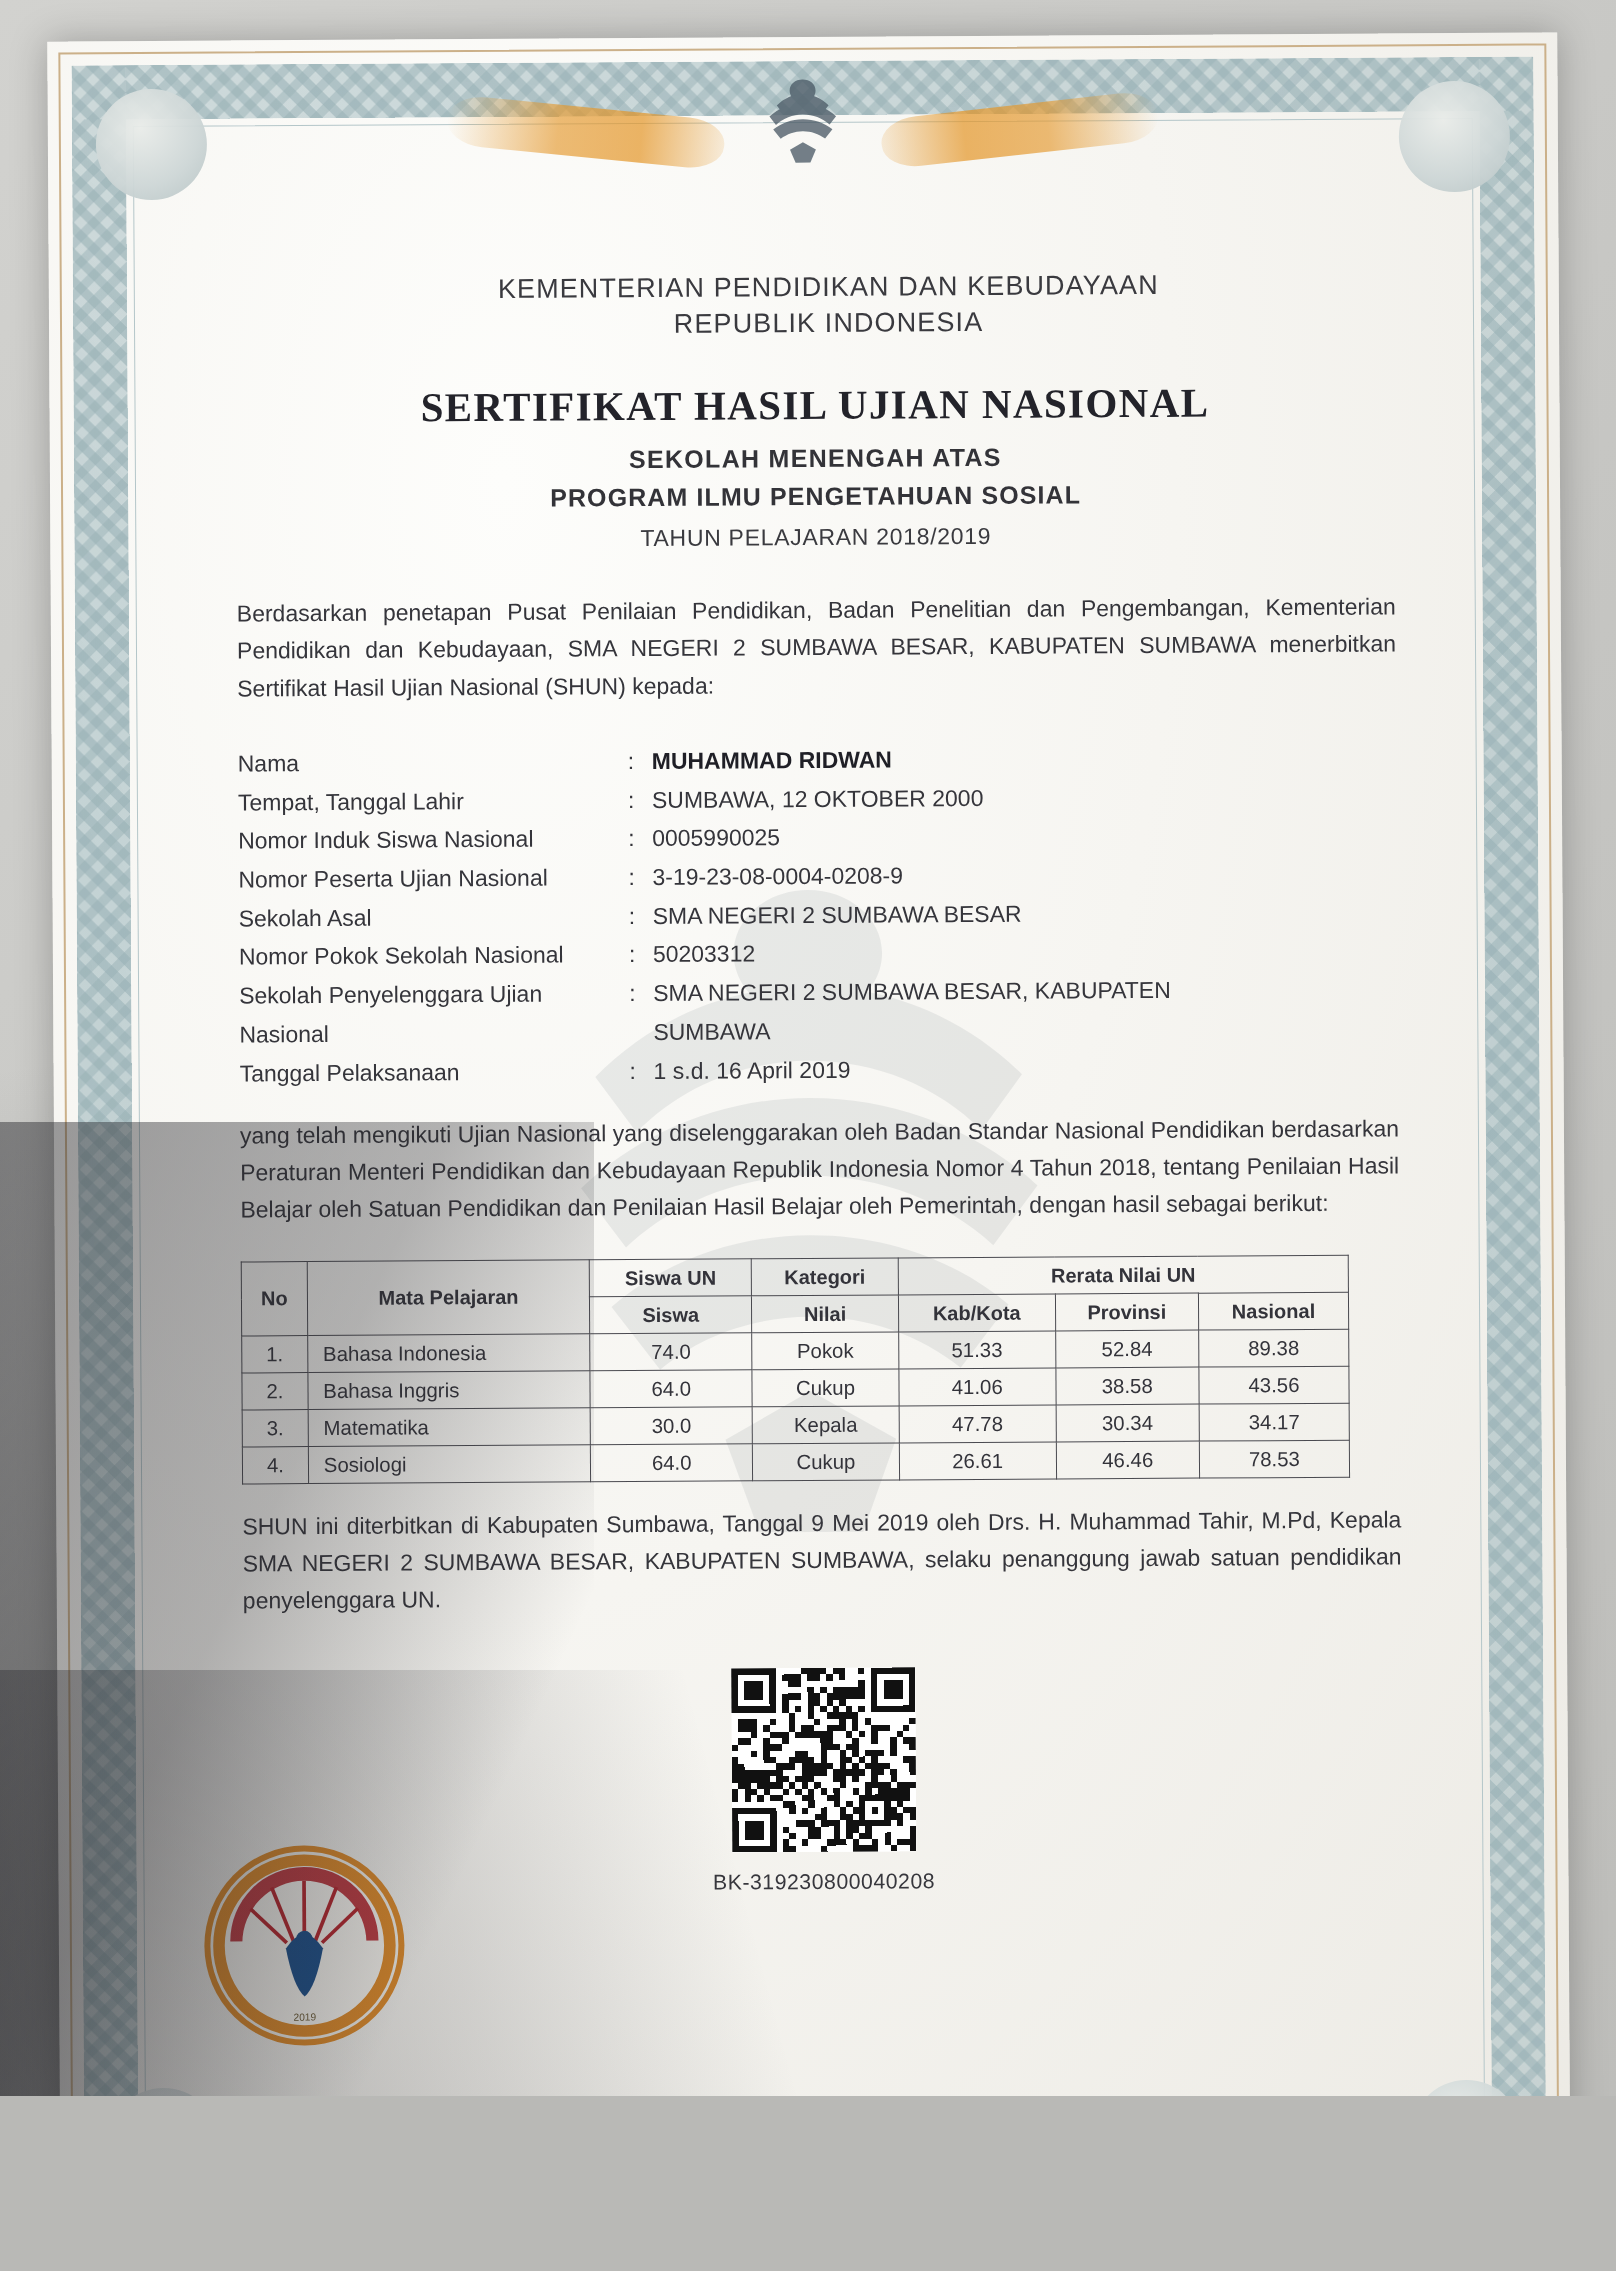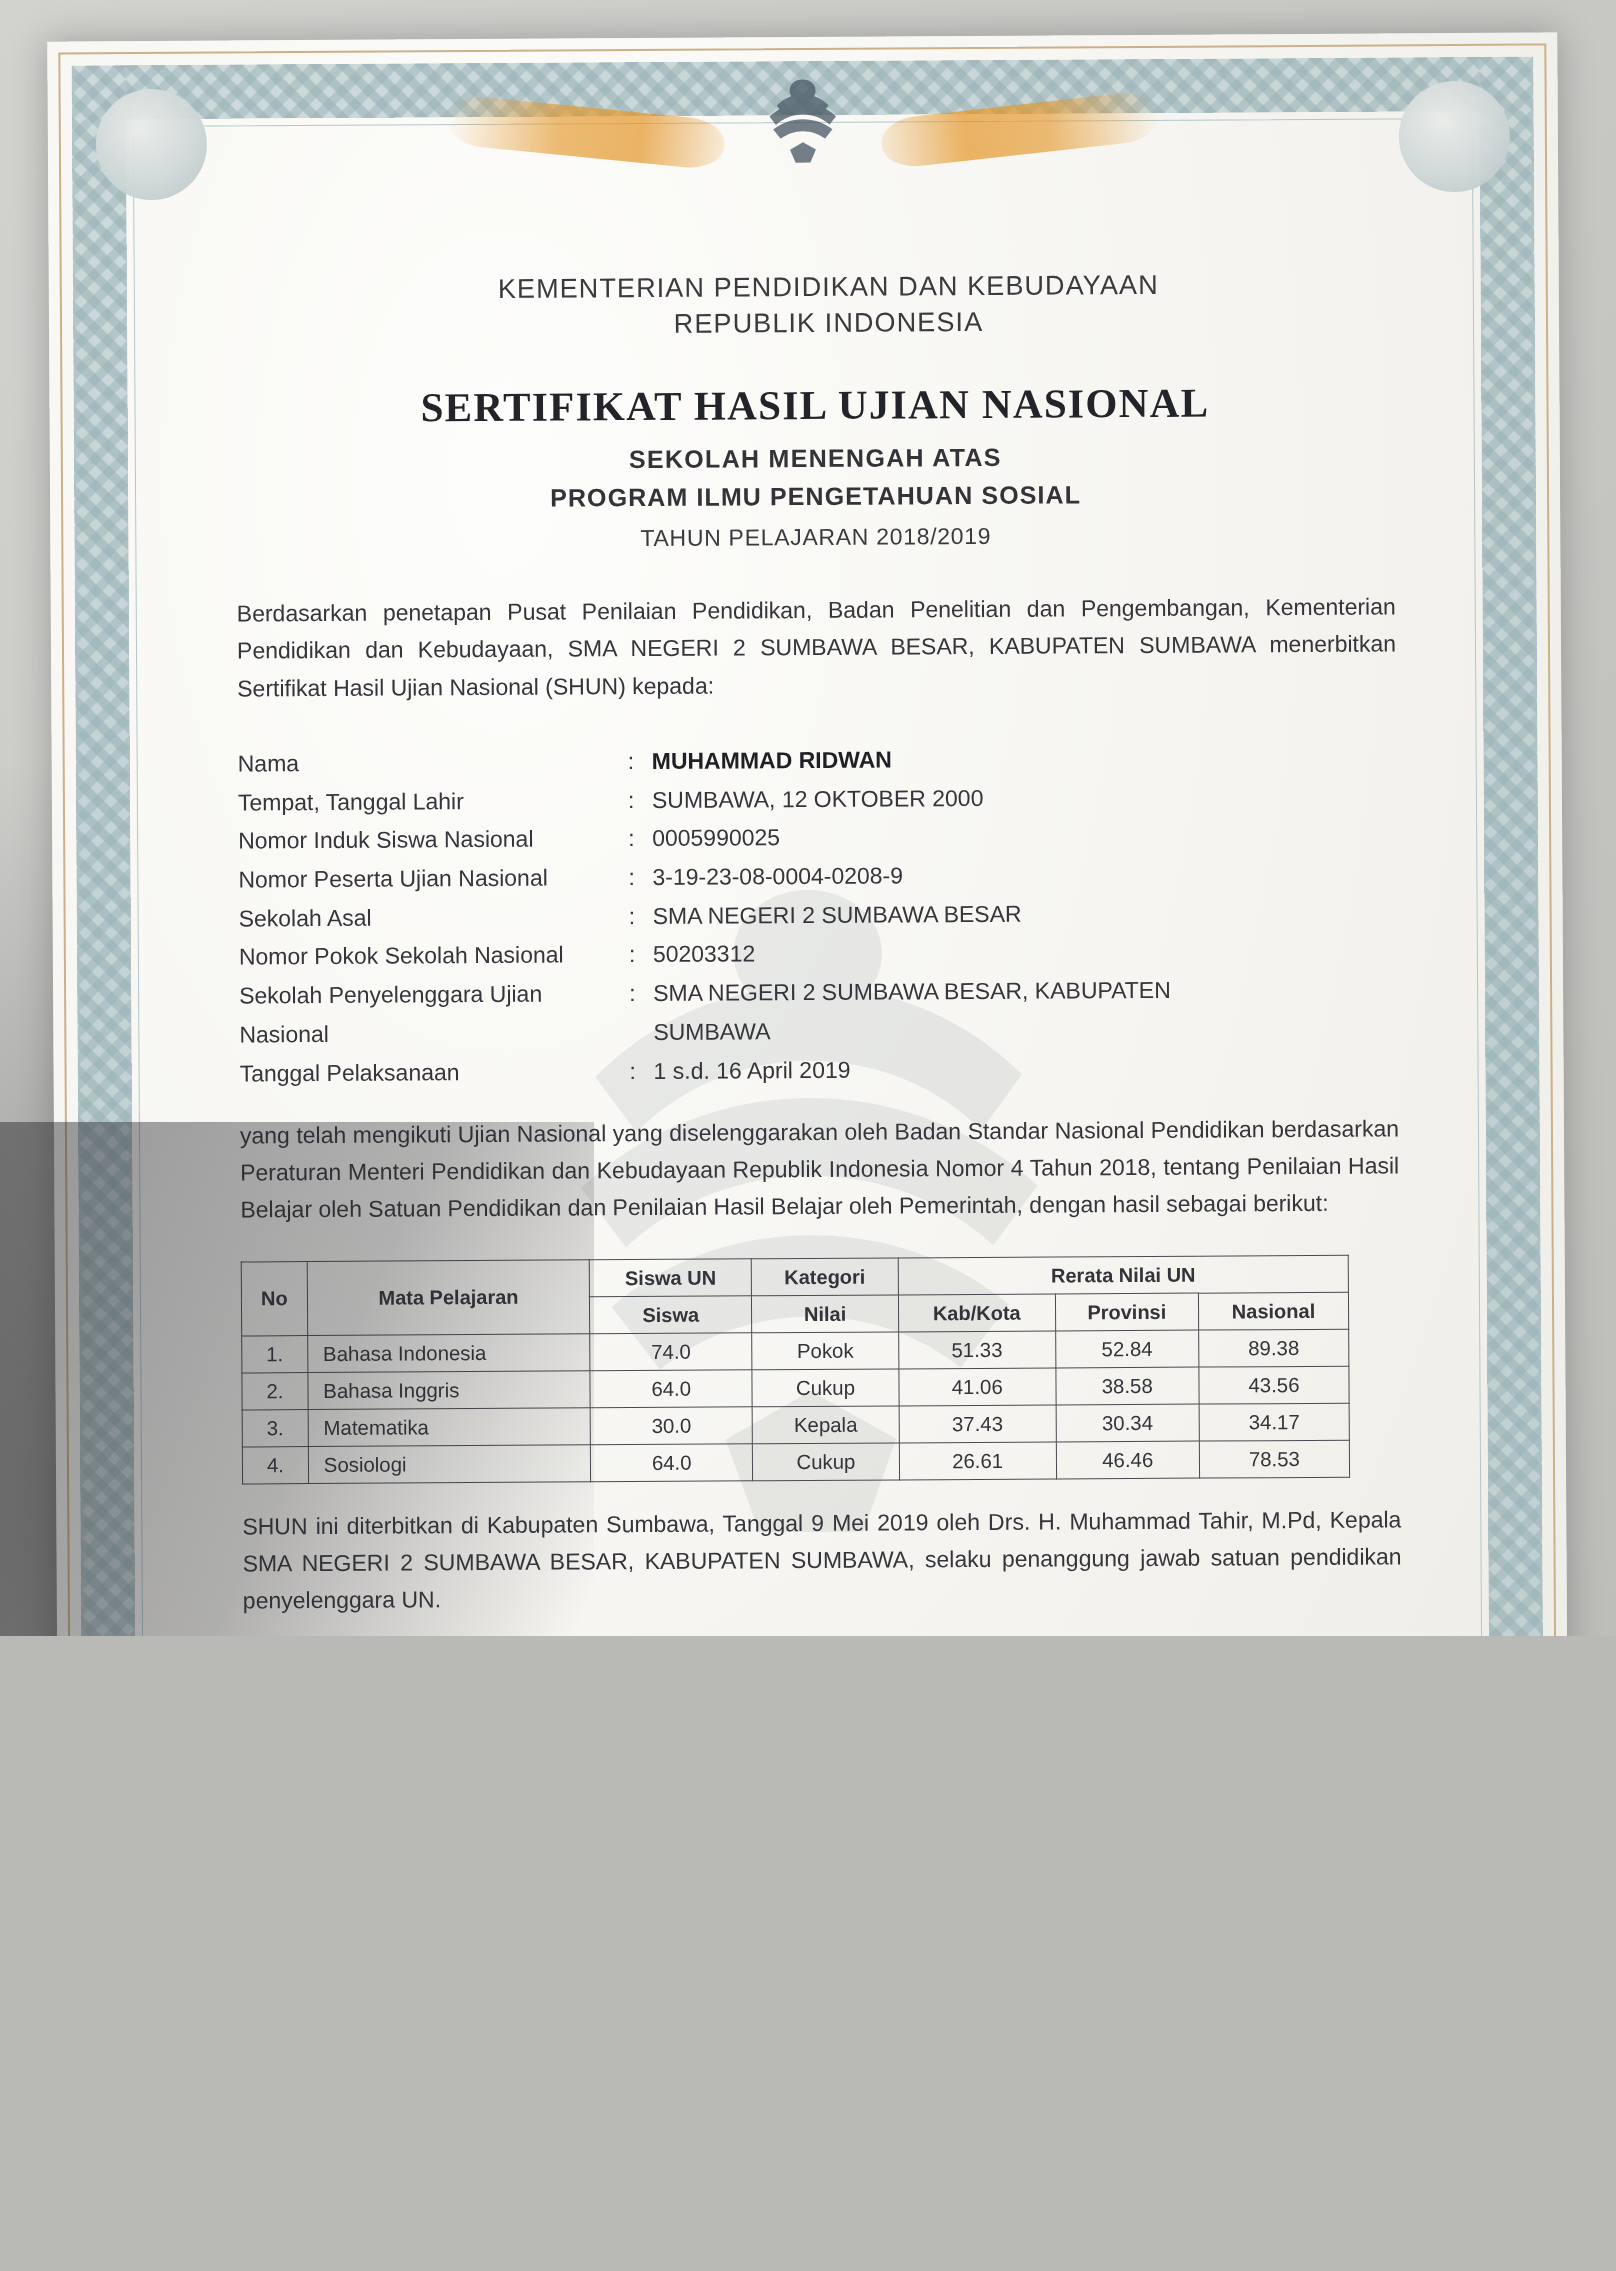"KEMENTERIAN PENDIDIKAN DAN KEBUDAYAAN" #page { height: 1636px -> 2096px }
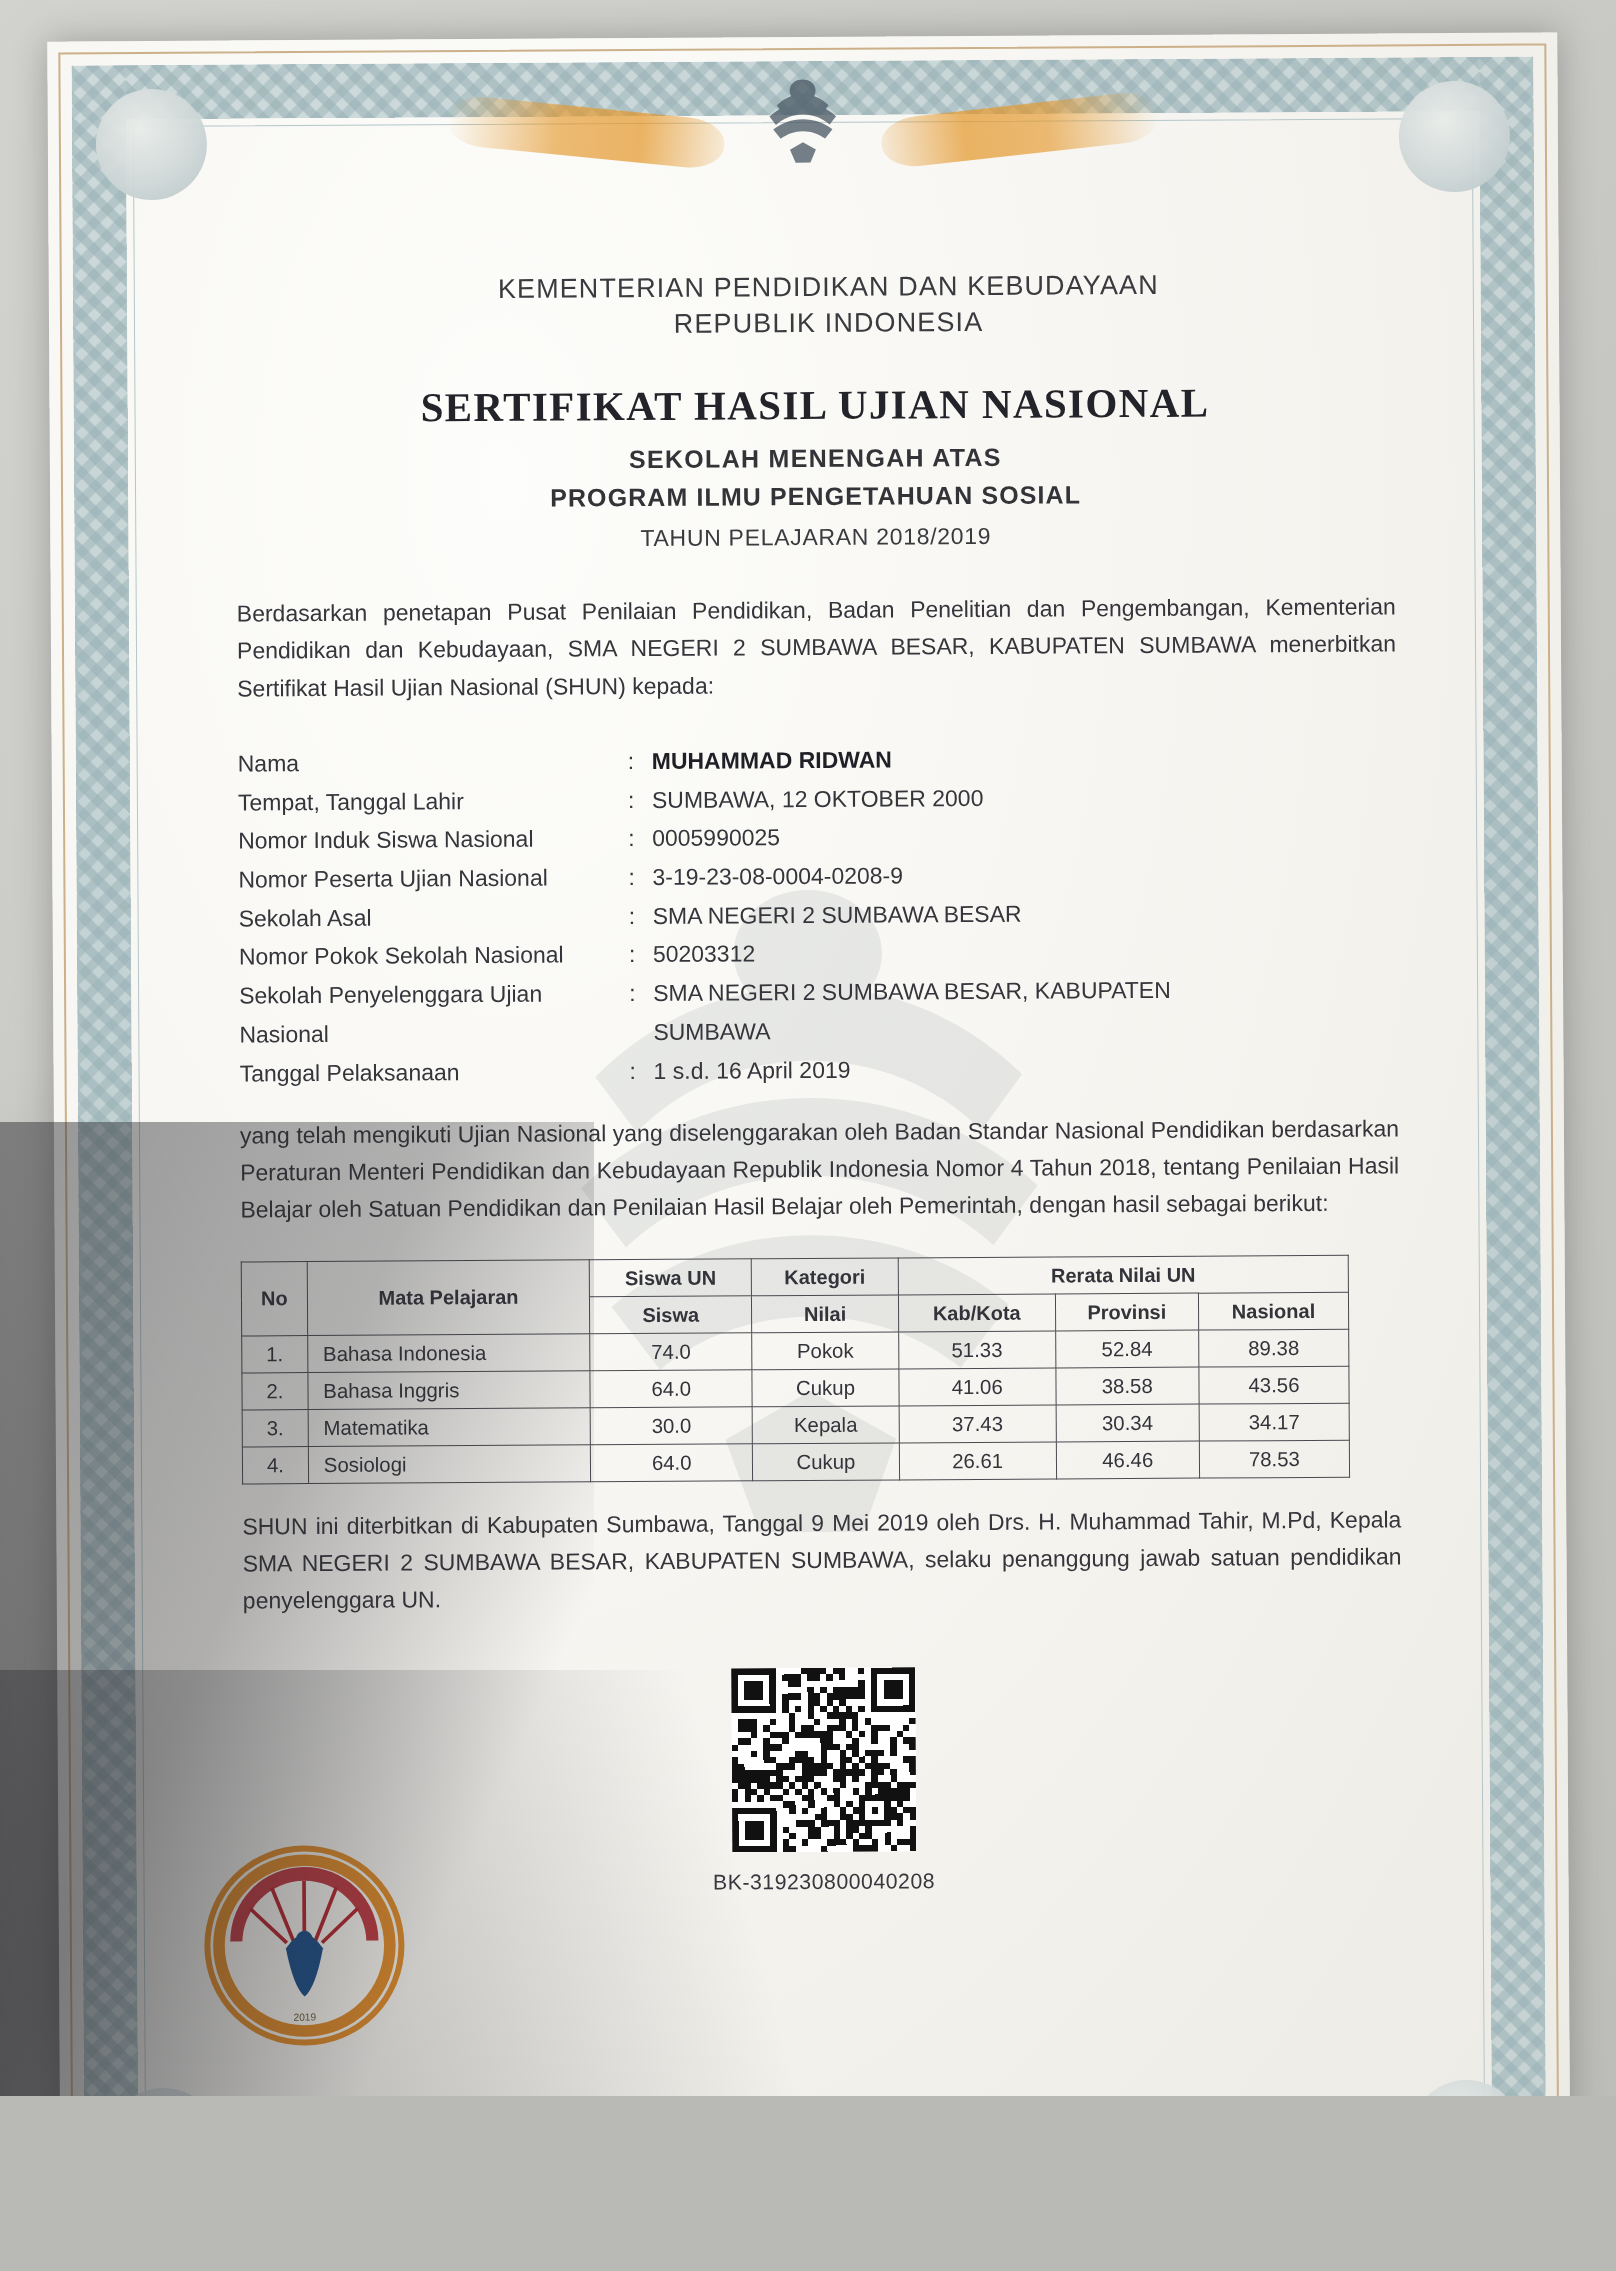"37.43" td { text: 37.43 -> 47.78 }
